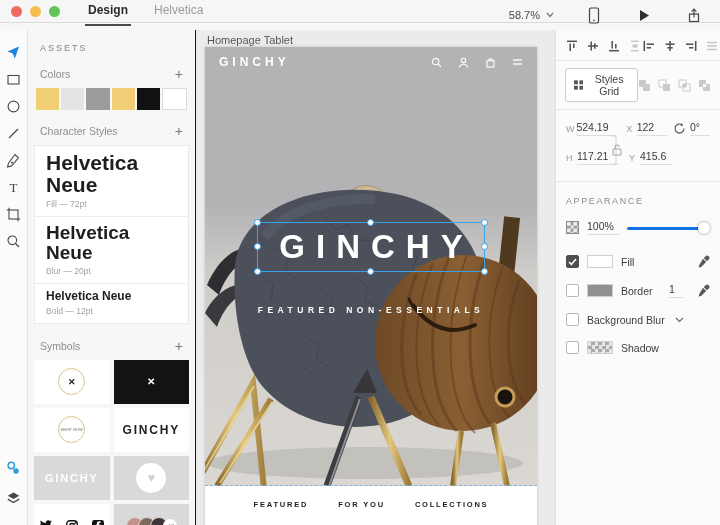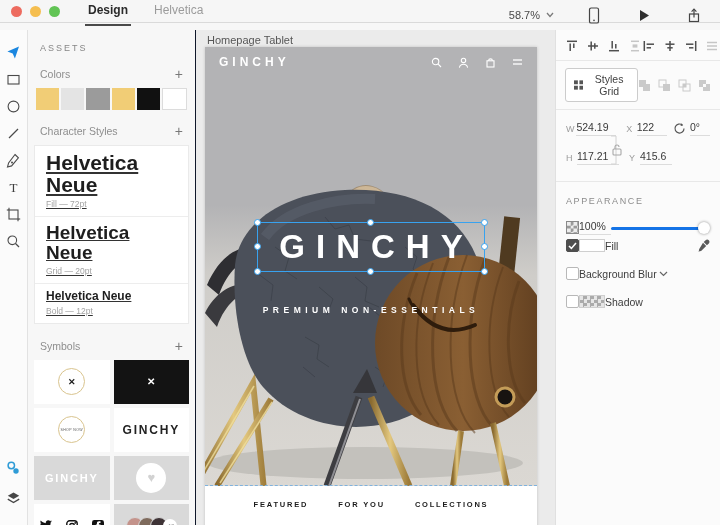"Helvetica Neue" .style-cards { text-decoration: underline -> none }
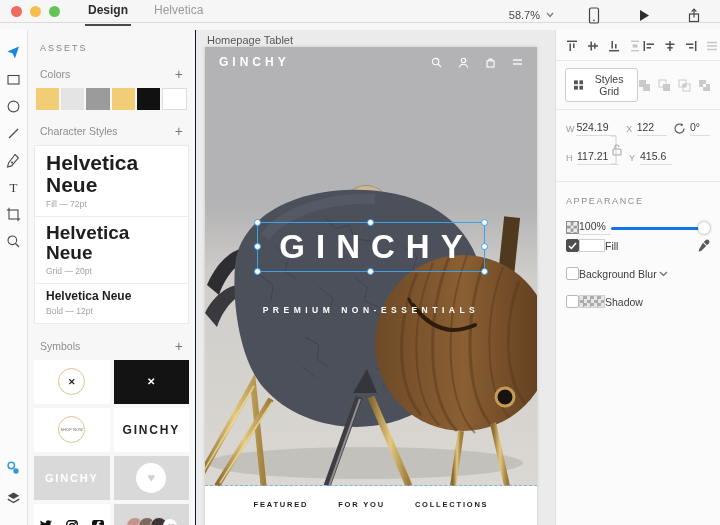"100%" .opacity-row { gap: 0 -> 8px; margin-bottom: 4px -> 20px }
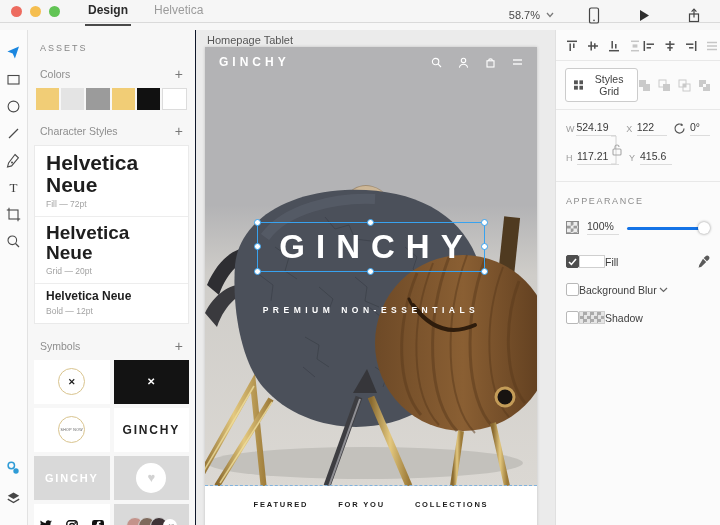"Fill" .prop-row { gap: 0 -> 8px }
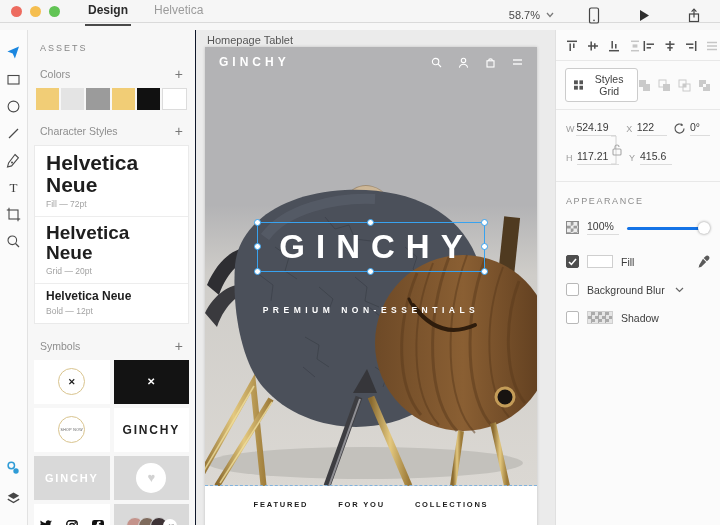"Grid — 20pt" div.style-detail { text: Grid -> Blur }
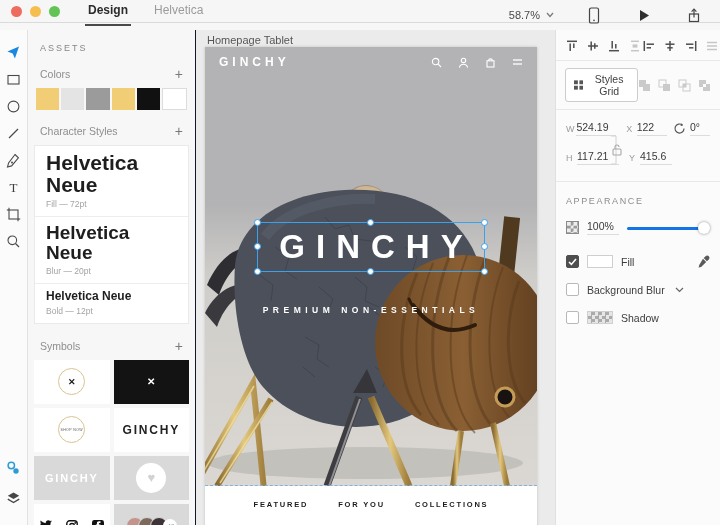"Border" div.prop-row { html: none -> <div> <span></span> <span></span> <span>Border</span> <span></span> <span>1</span> <svg> <path></path> </svg> </div> }
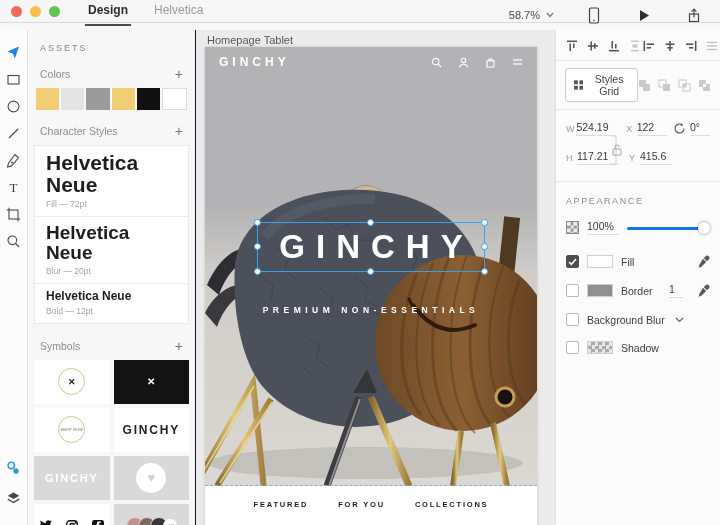"PREMIUM NON-ESSENTIALS" div.tagline { text: PREMIUM -> FEATURED }
